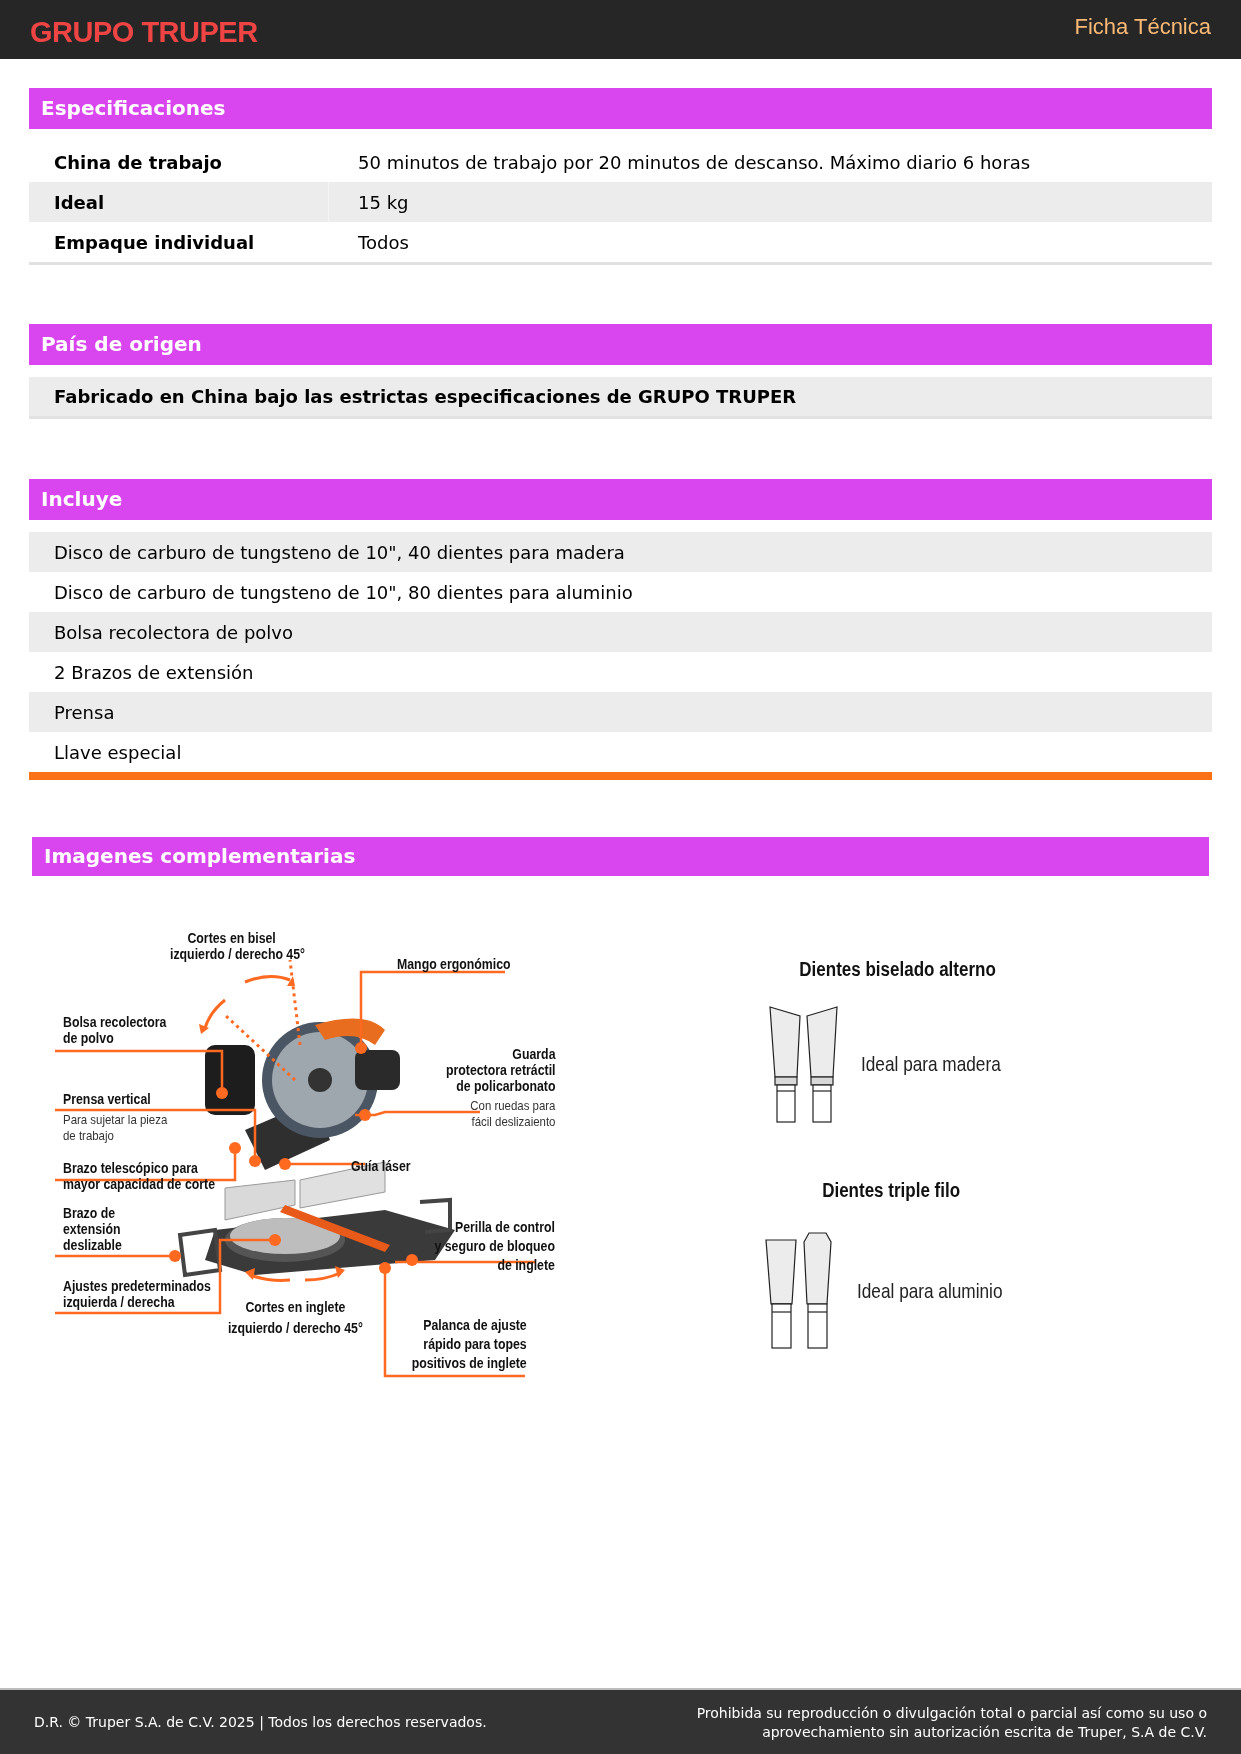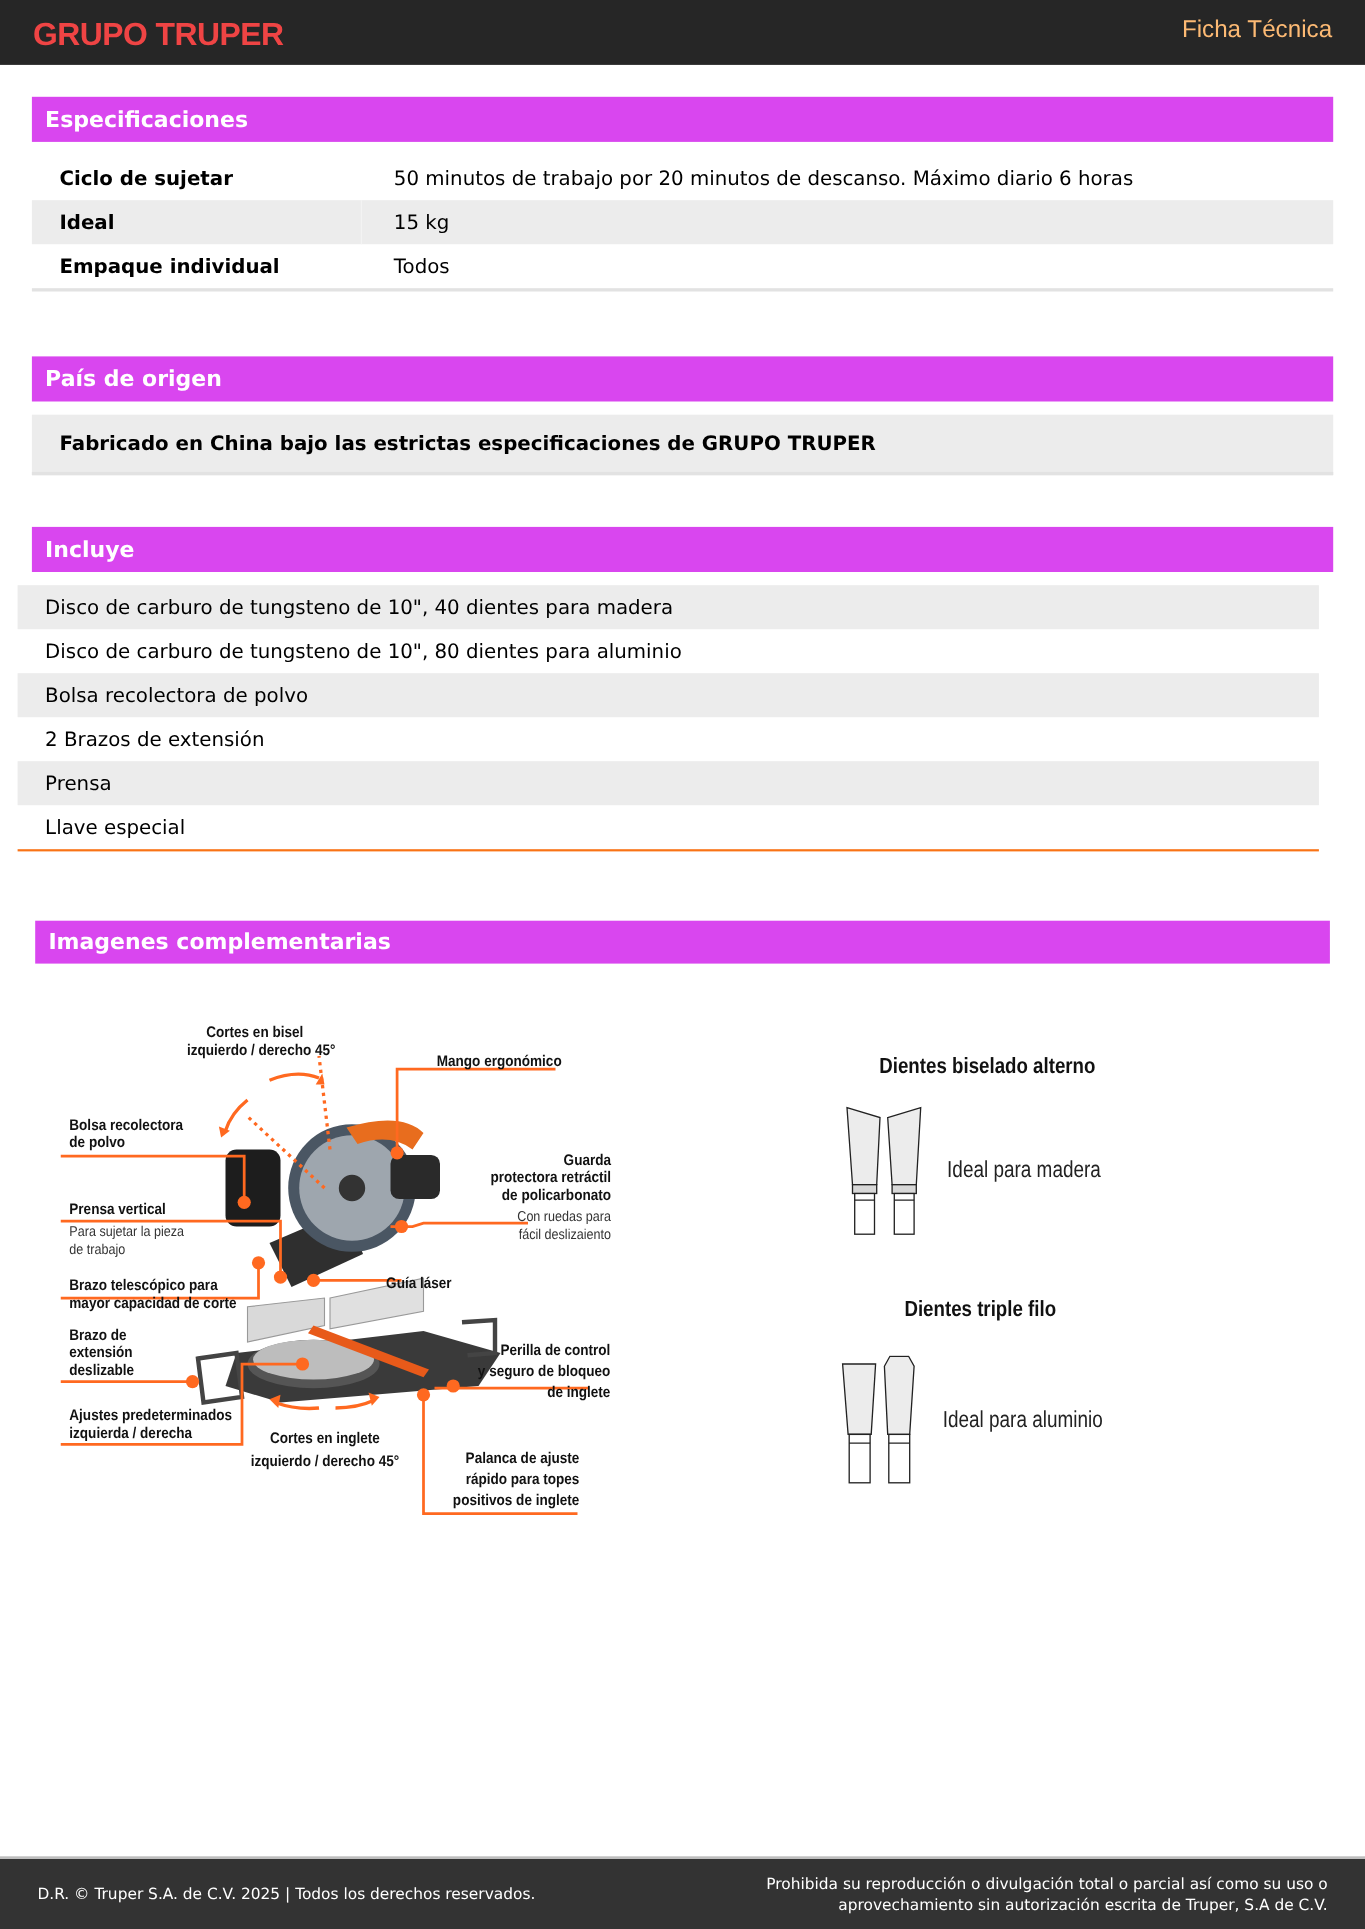"Ciclo de sujetar" div.spec-label { text: Ciclo de sujetar -> China de trabajo }
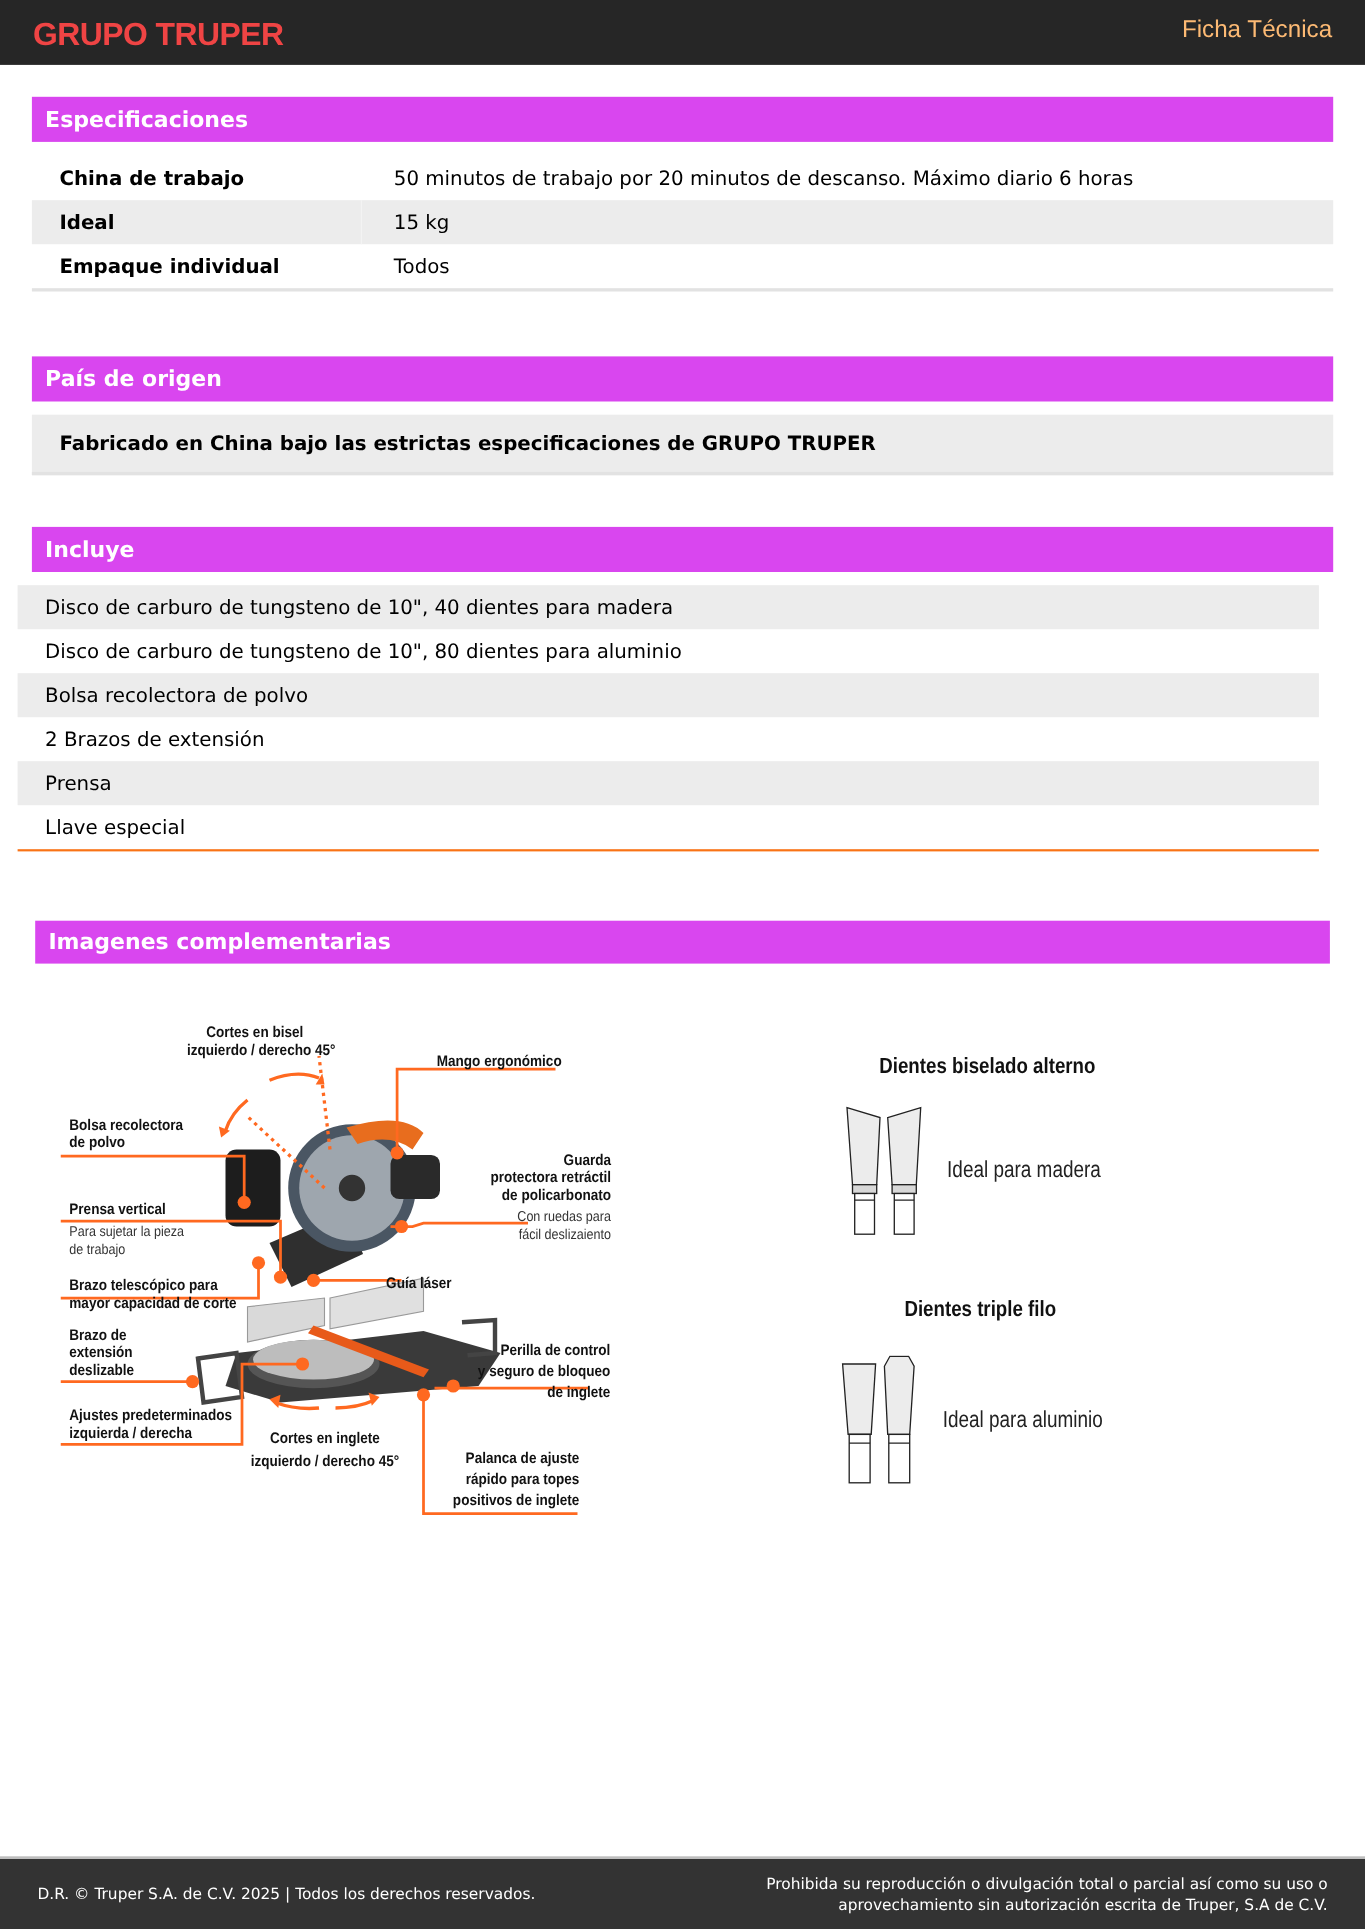"Fabricado en China bajo las" .origin-row { height: 55px -> 42px }
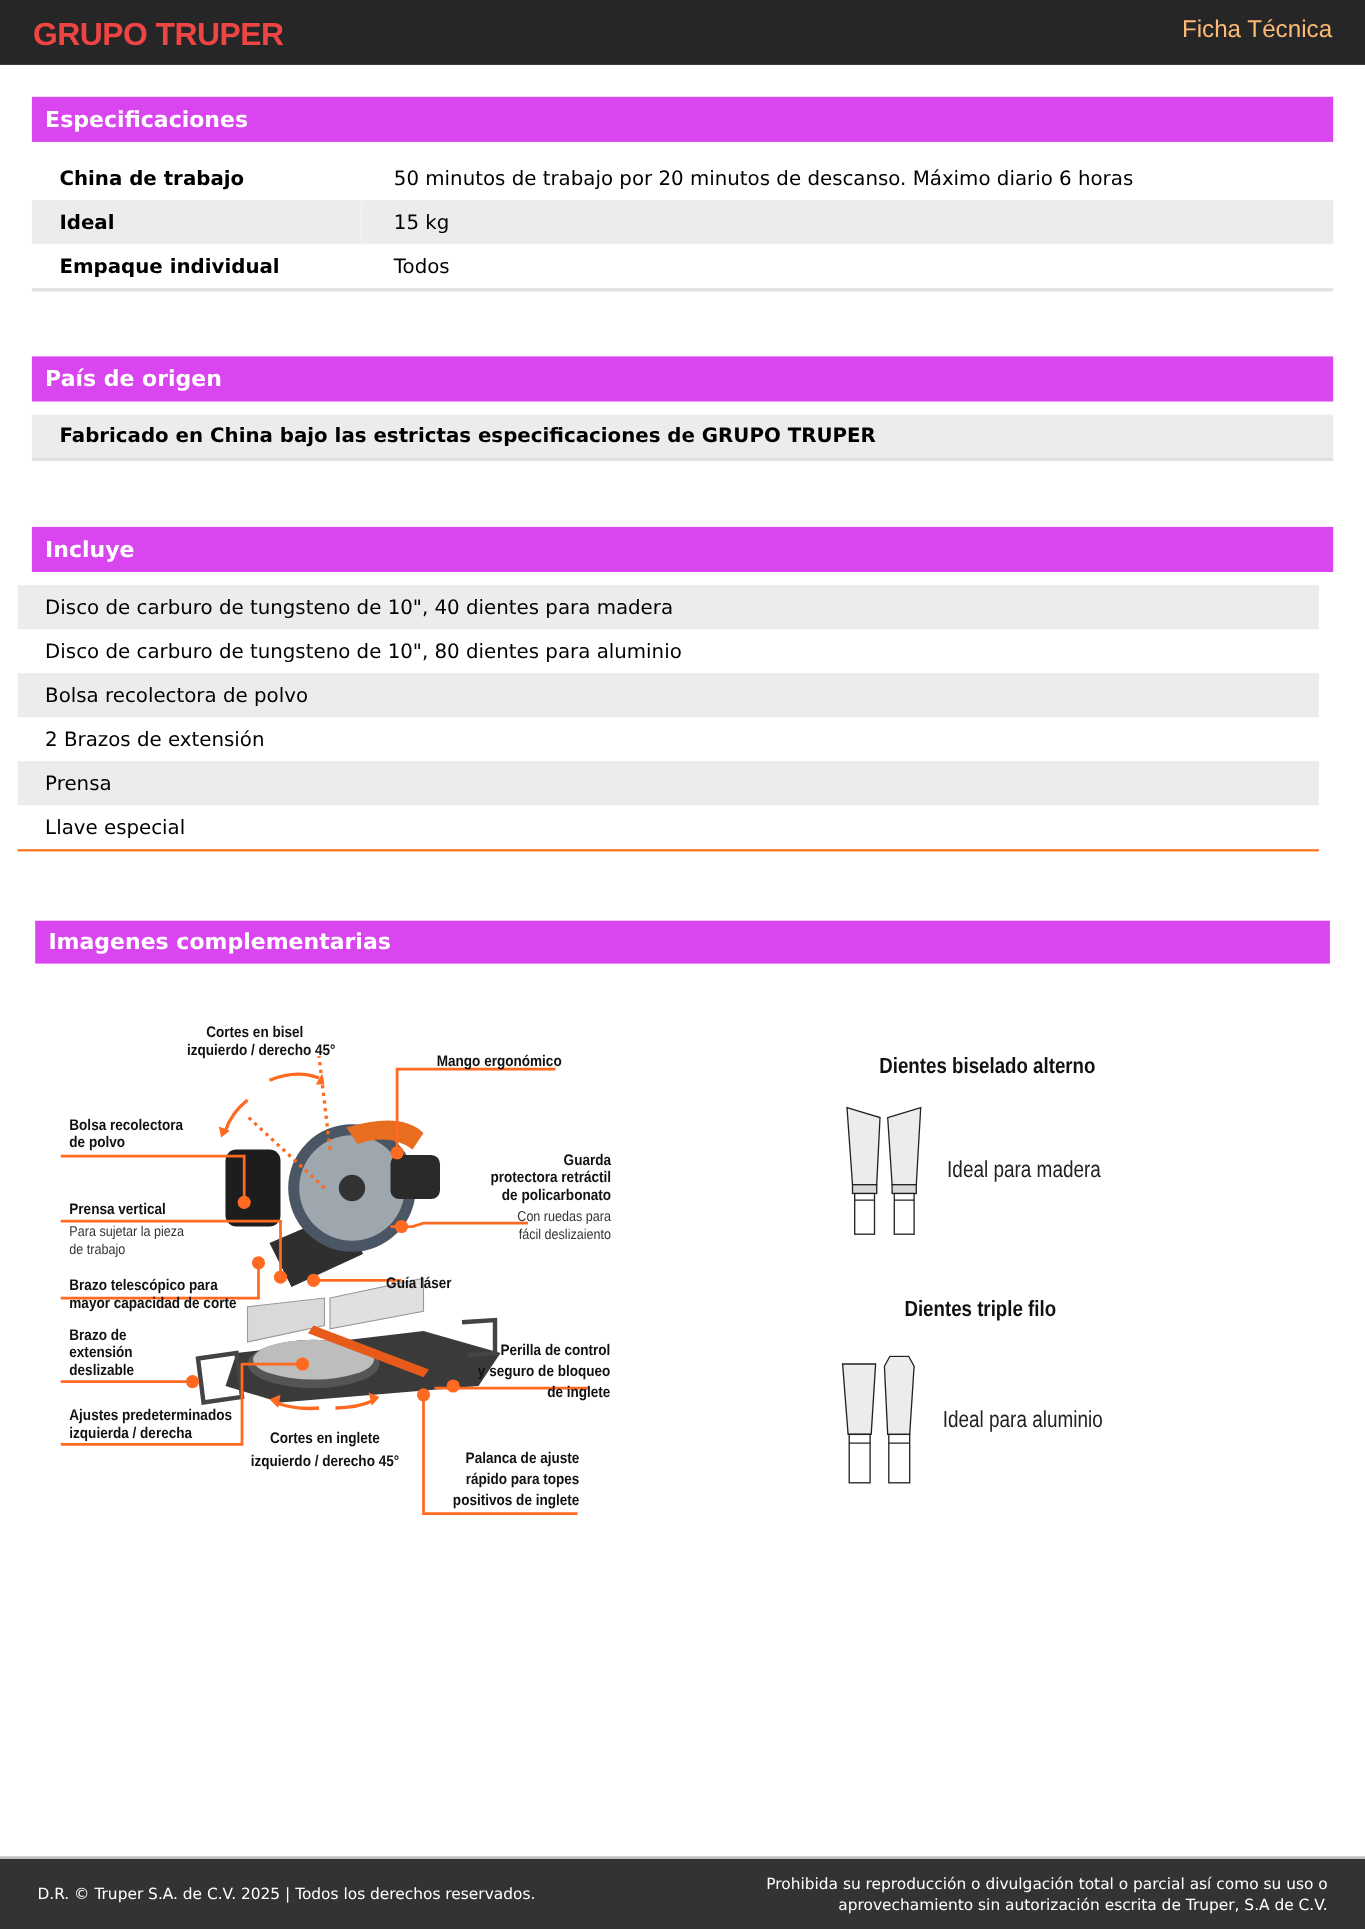"Disco de carburo de tungsteno" .list-table { border-bottom: 2px solid #f97316 -> 8px solid #f97316; left: 16px -> 29px }
